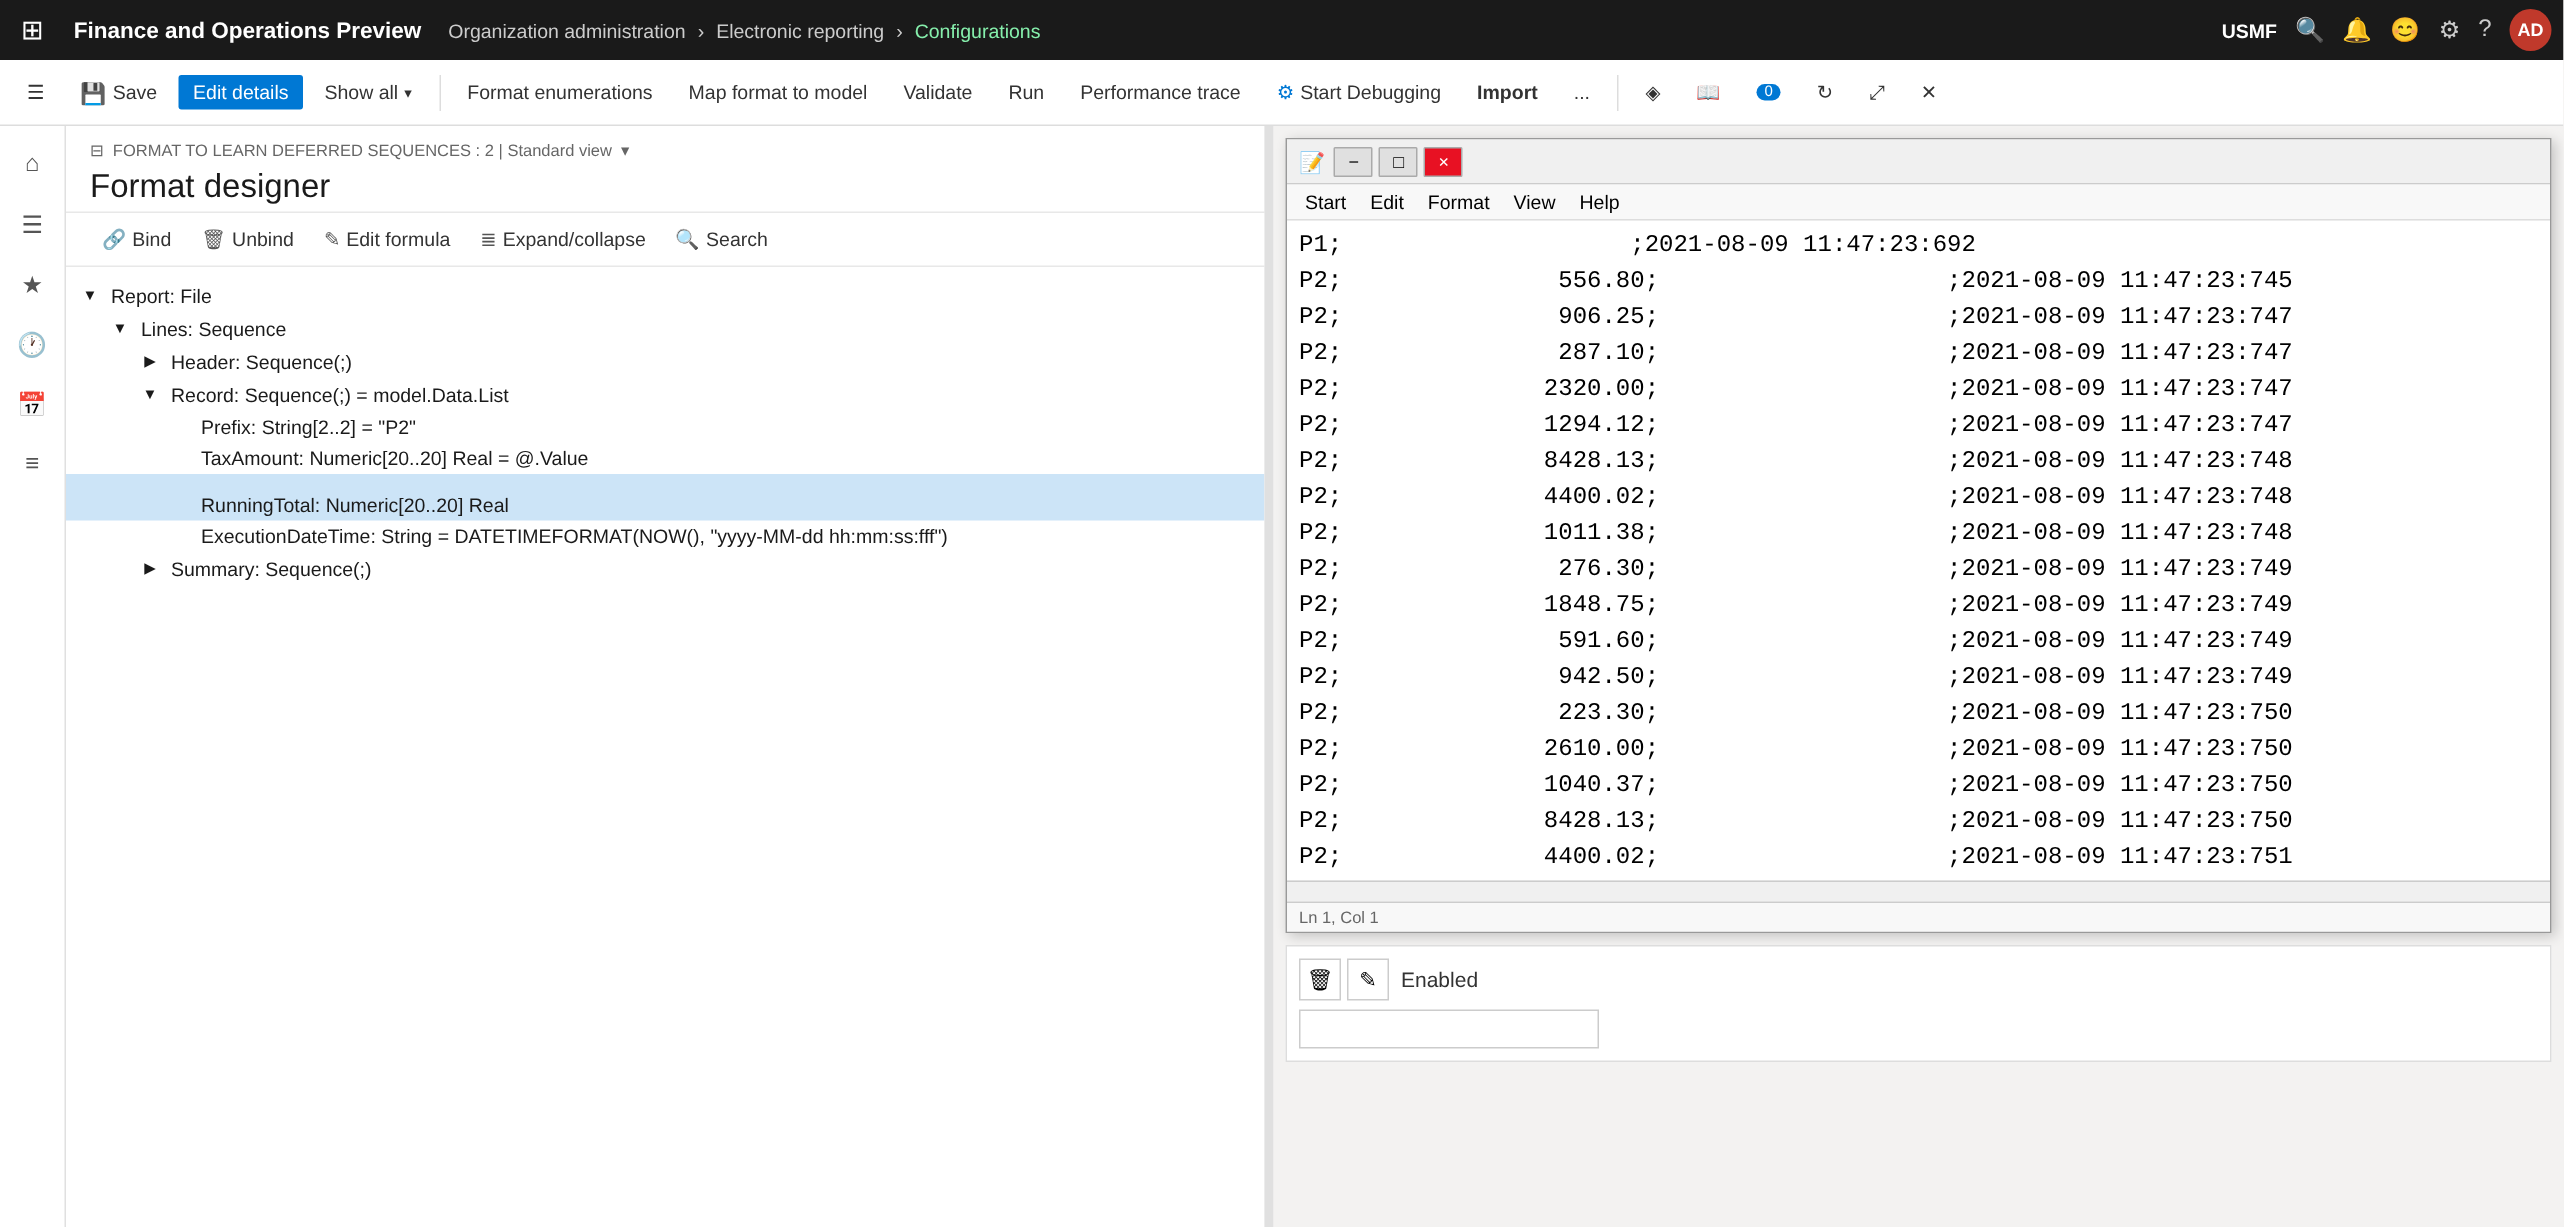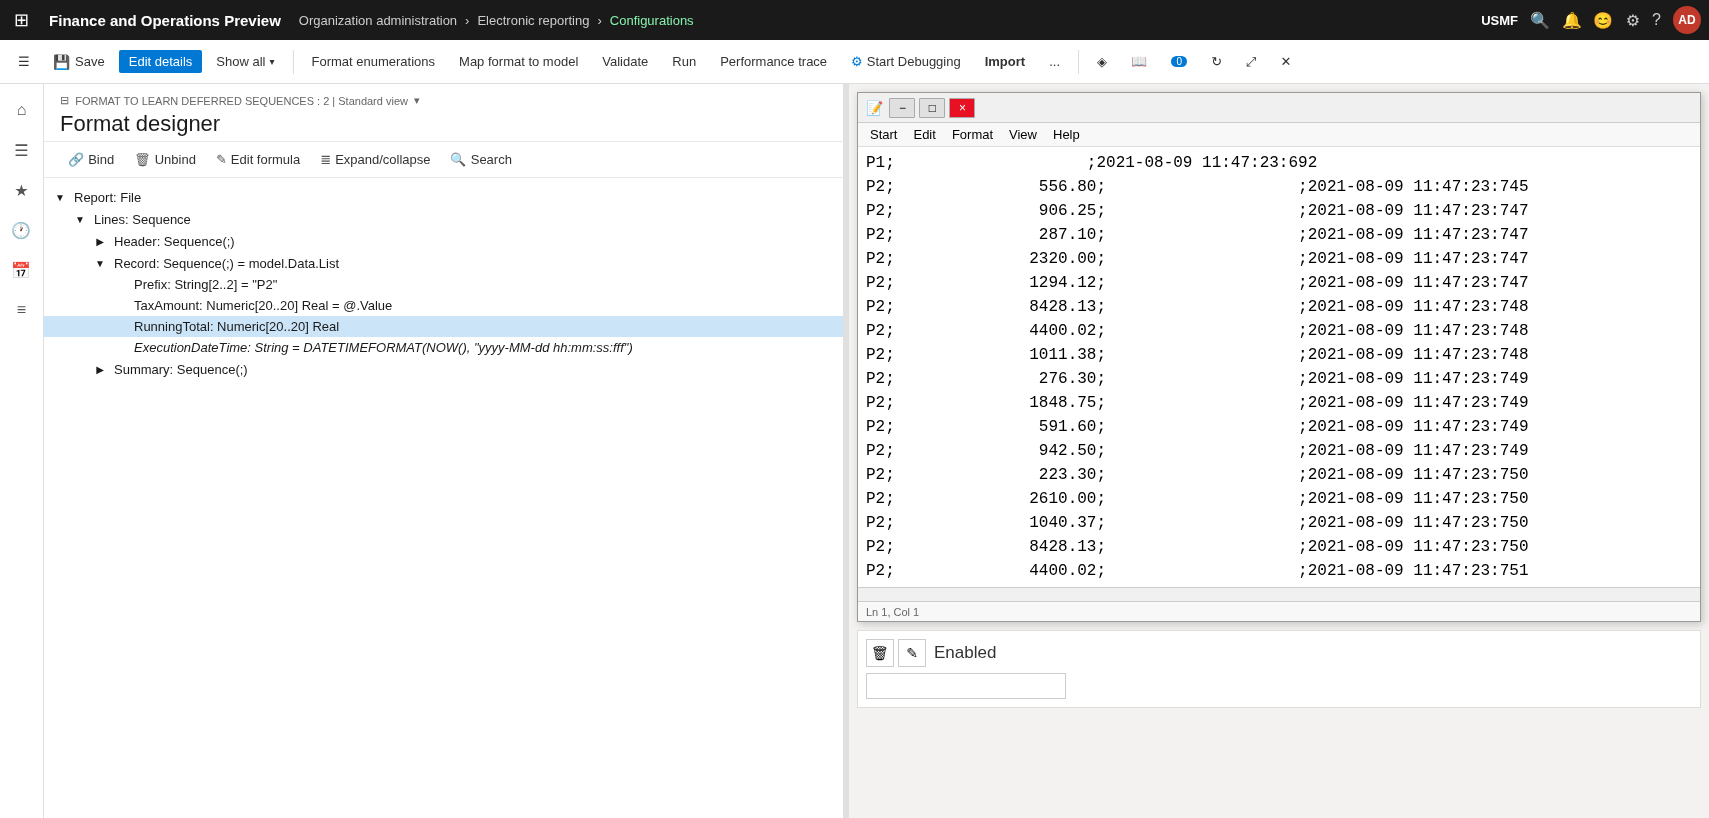"RunningTotal: Numeric[20..20] Real" span { margin-top: none -> 10px }
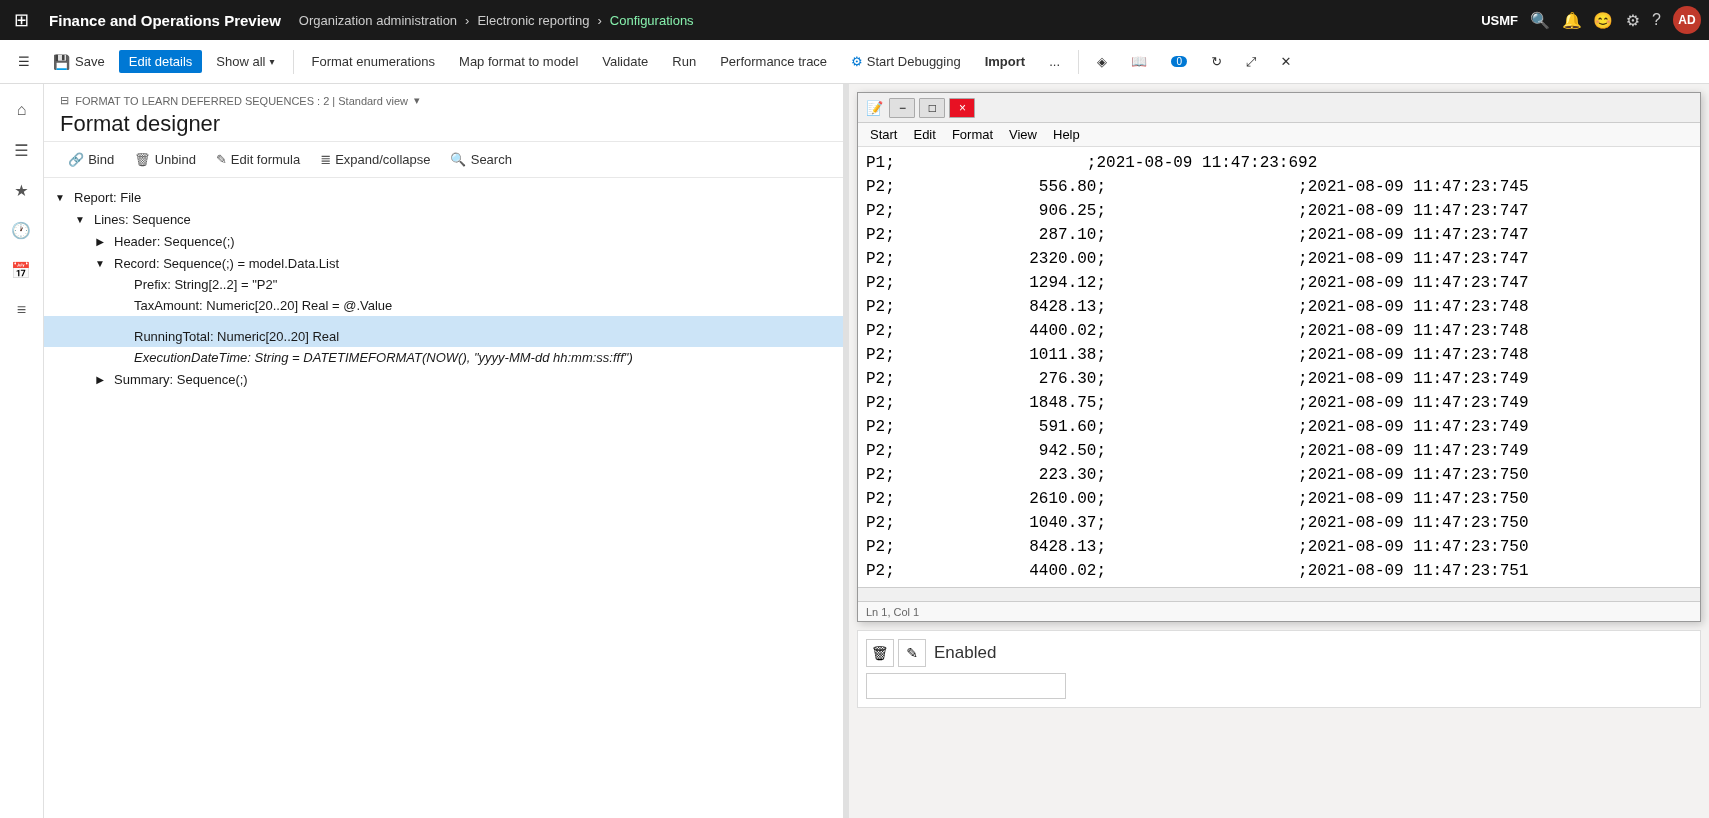"ExecutionDateTime: String =" span { font-style: italic -> none }
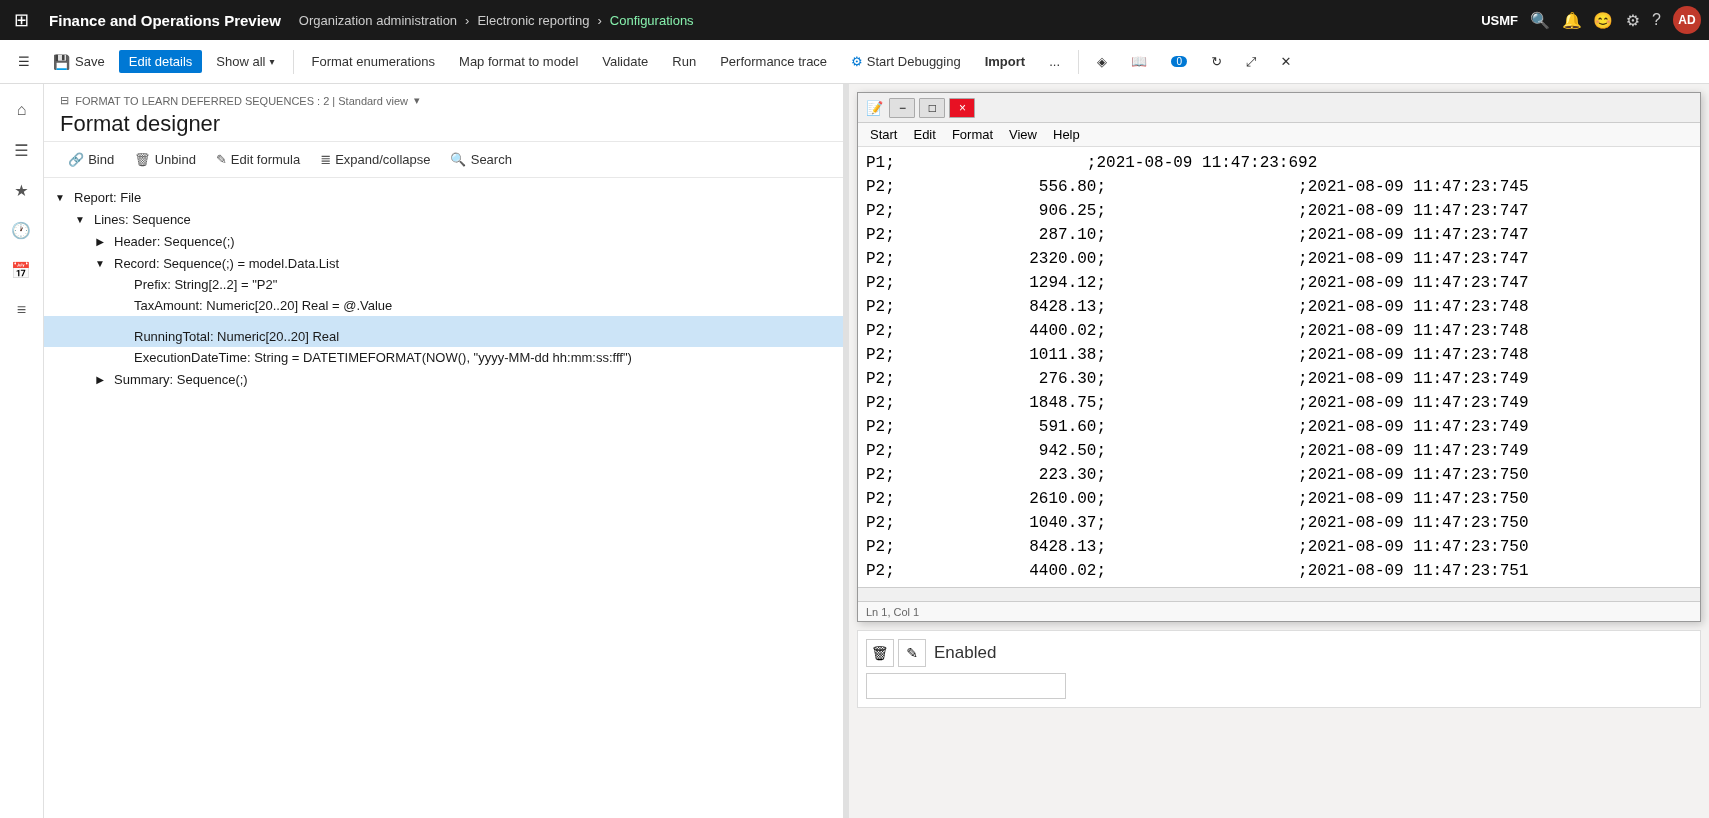"Enabled" span { font-size: 17px -> 14px }
